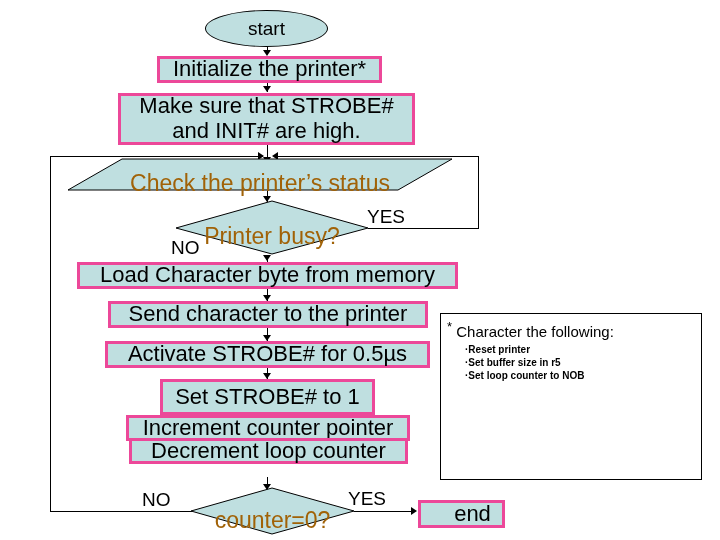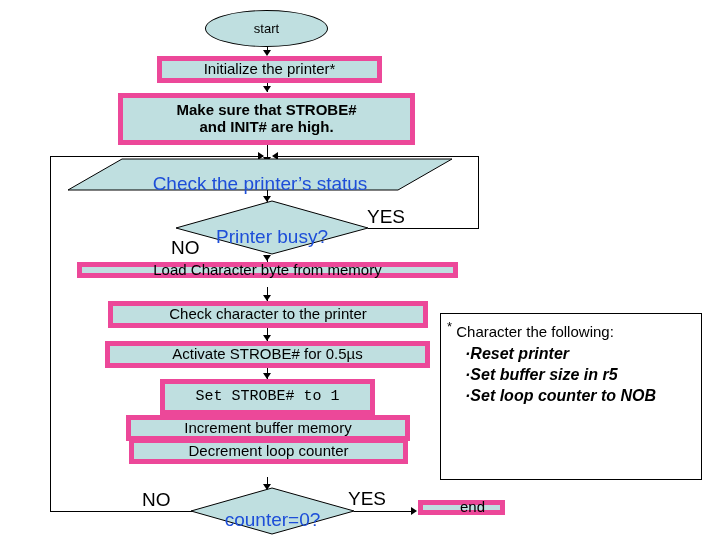"start" .terminator { font-size: 13px -> 19px }
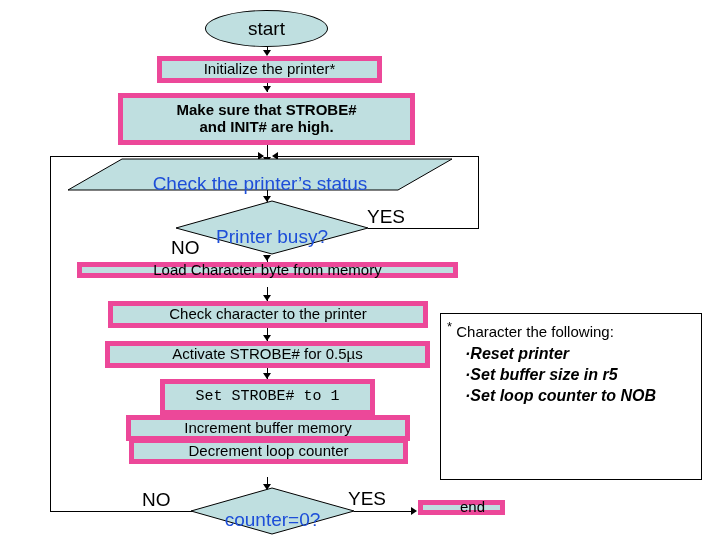"Initialize the printer*" .proc { border: 5px solid #ec4899 -> 3px solid #ec4899; font-size: 15px -> 22px }
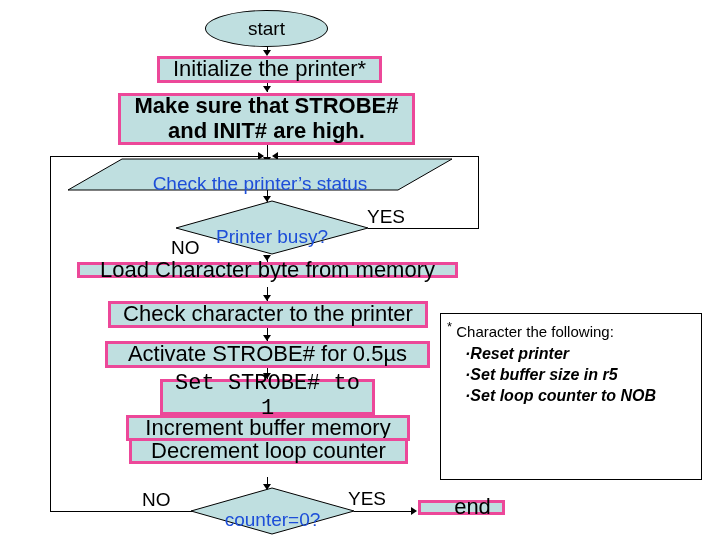"Make sure that STROBE#" div.node { font-weight: bold -> none }
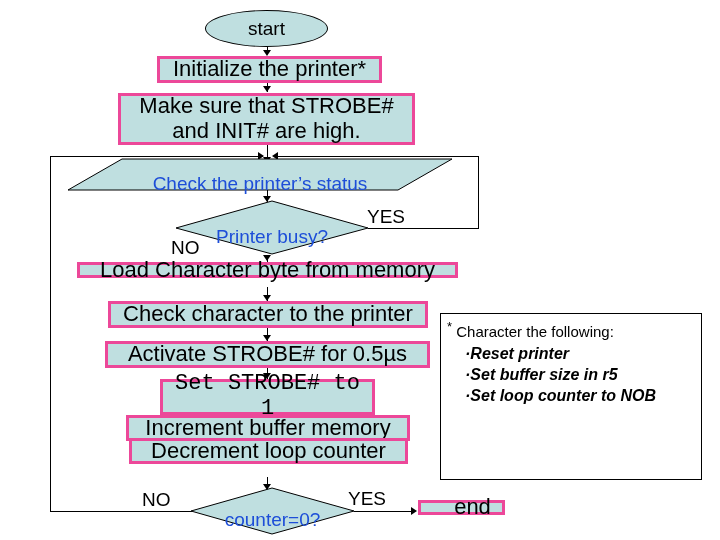"Check the printer’s status" .shape-label { color: #1d4ed8 -> #a16207; font-size: 19px -> 23px }
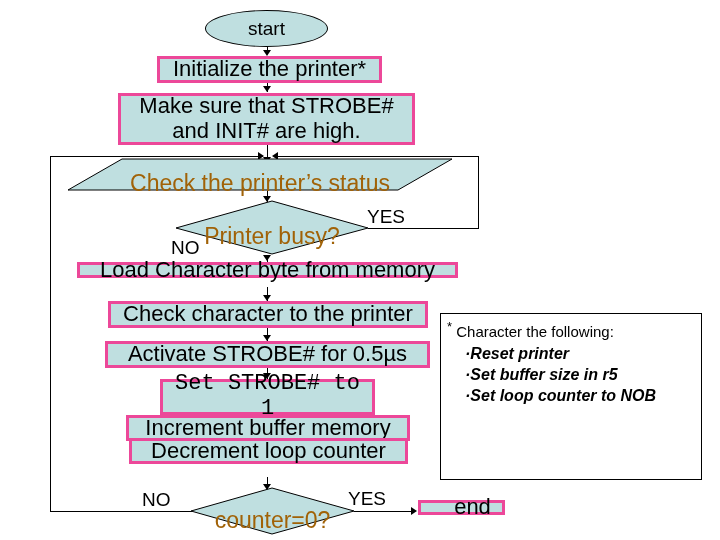"Load Character byte from memory" div.node { height: 16px -> 27px }
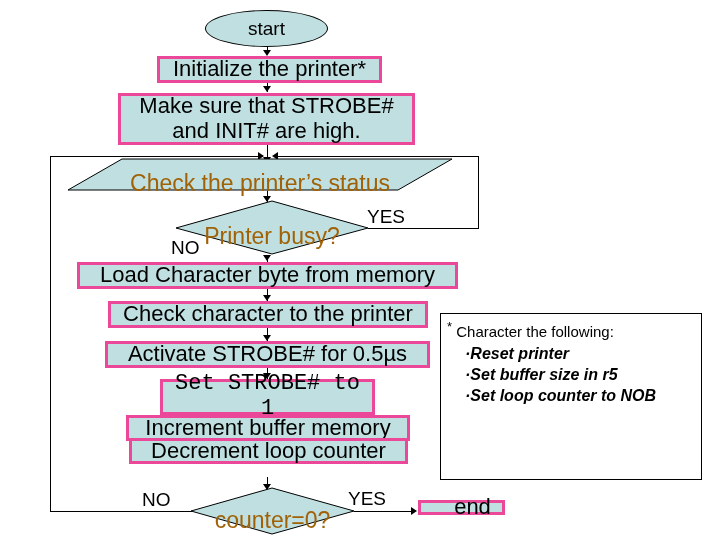"Check character to the printer" span { text: Check -> Send }
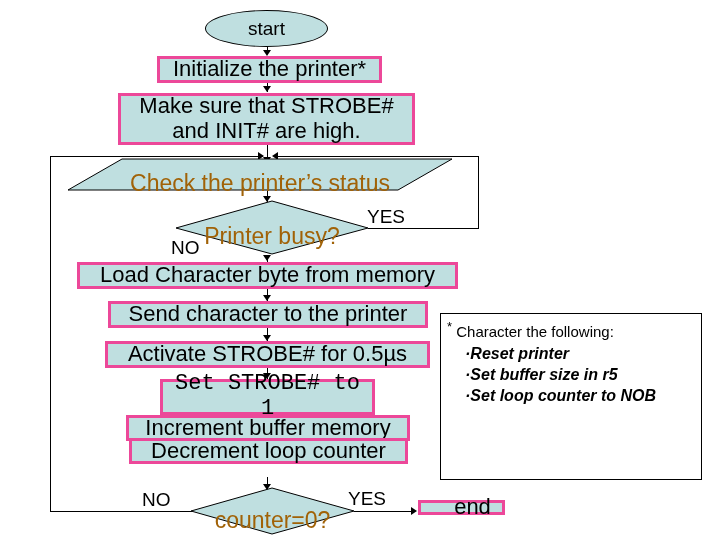"Reset printer" .note li { font-size: 16px -> 10px; font-style: italic -> none }
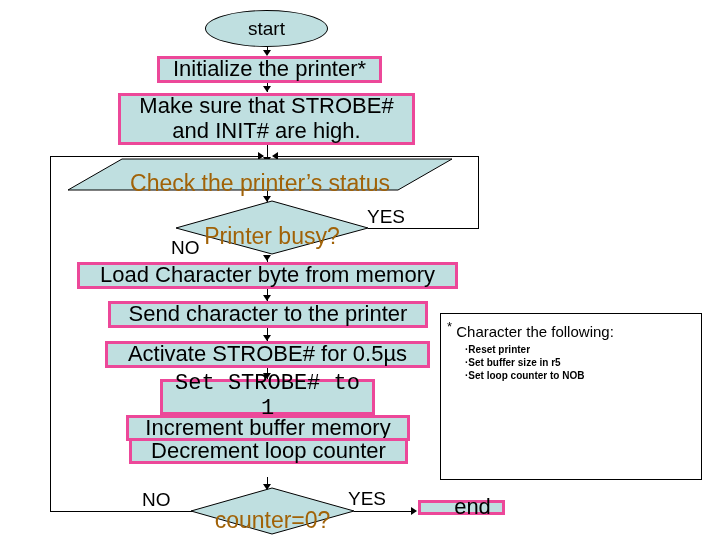"Set STROBE# to 1" div.node { font-family: Liberation Mono, monospace -> none }
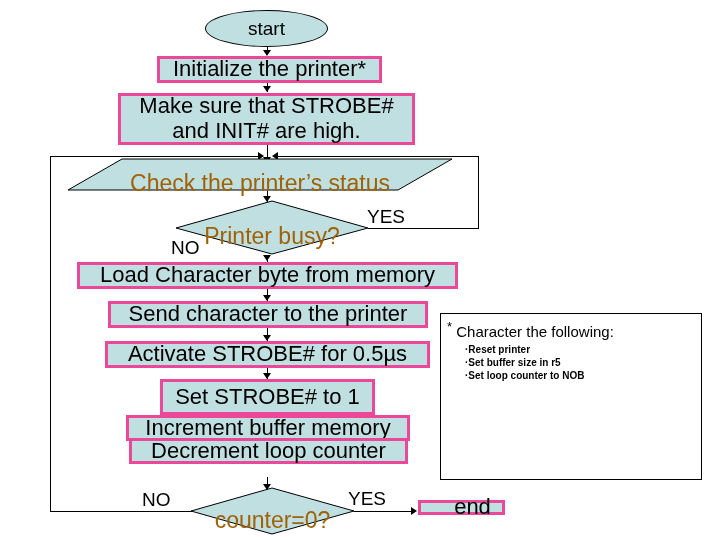"Increment buffer memory" span { text: buffer memory -> counter pointer }
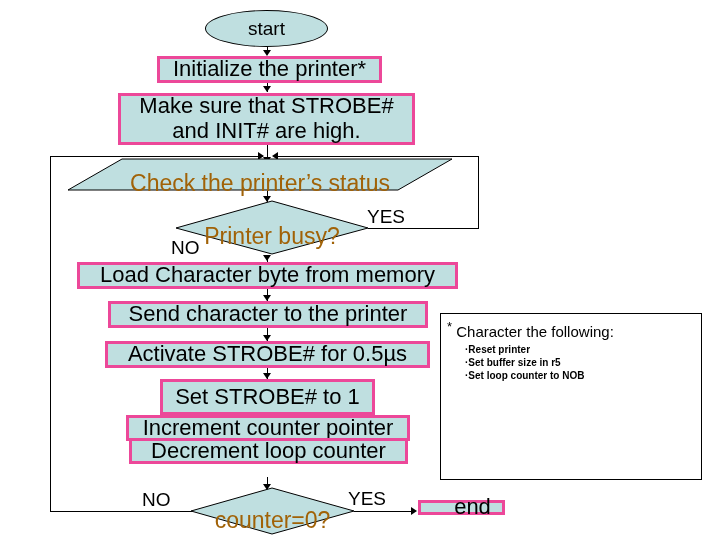"end" div.node { height: 15px -> 28px }
